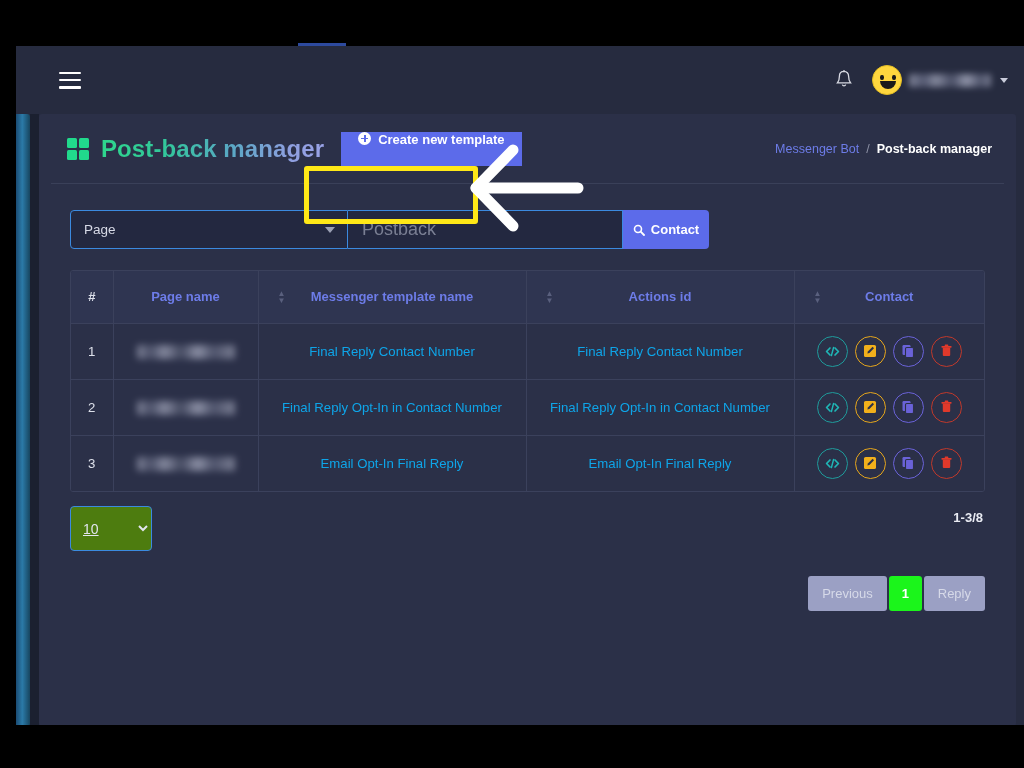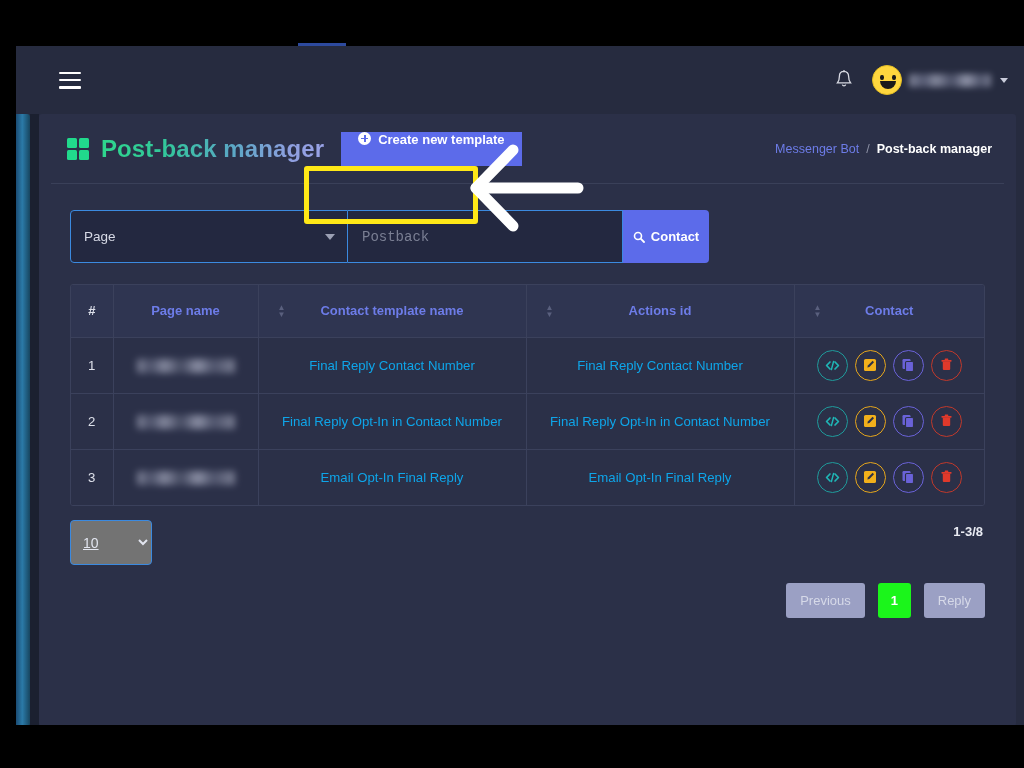"Page" .search-row { height: 53px -> 39px }
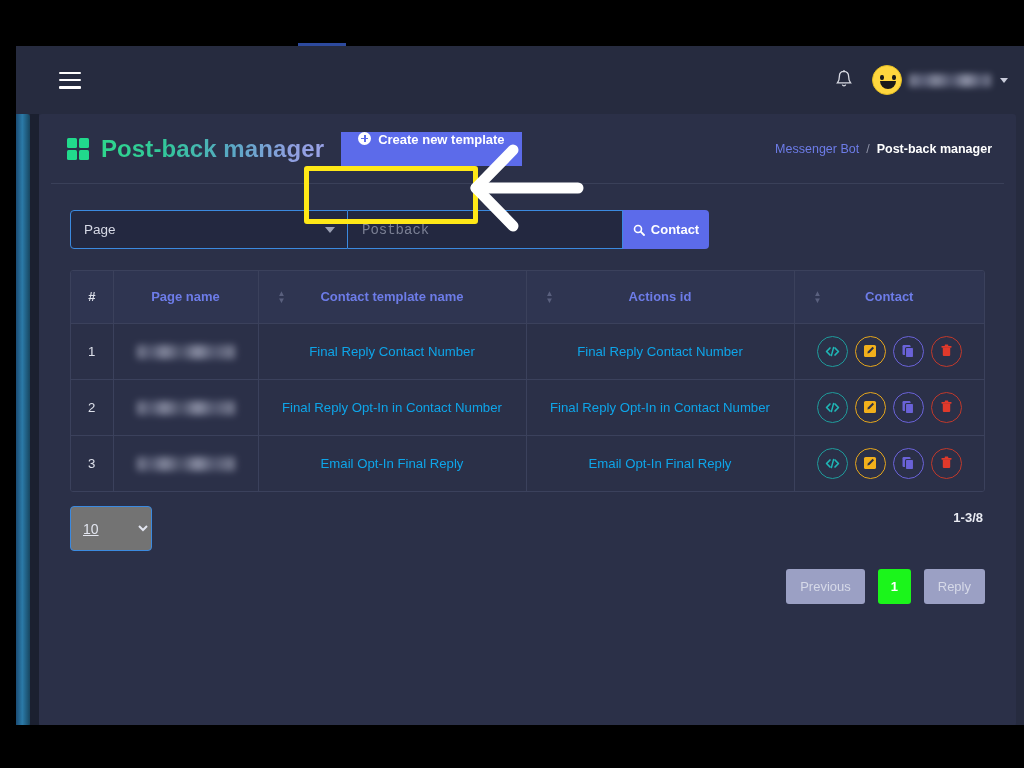"Postback" .postback-input { font-family: Liberation Mono, monospace -> Liberation Sans, sans-serif; font-size: 14px -> 18px }
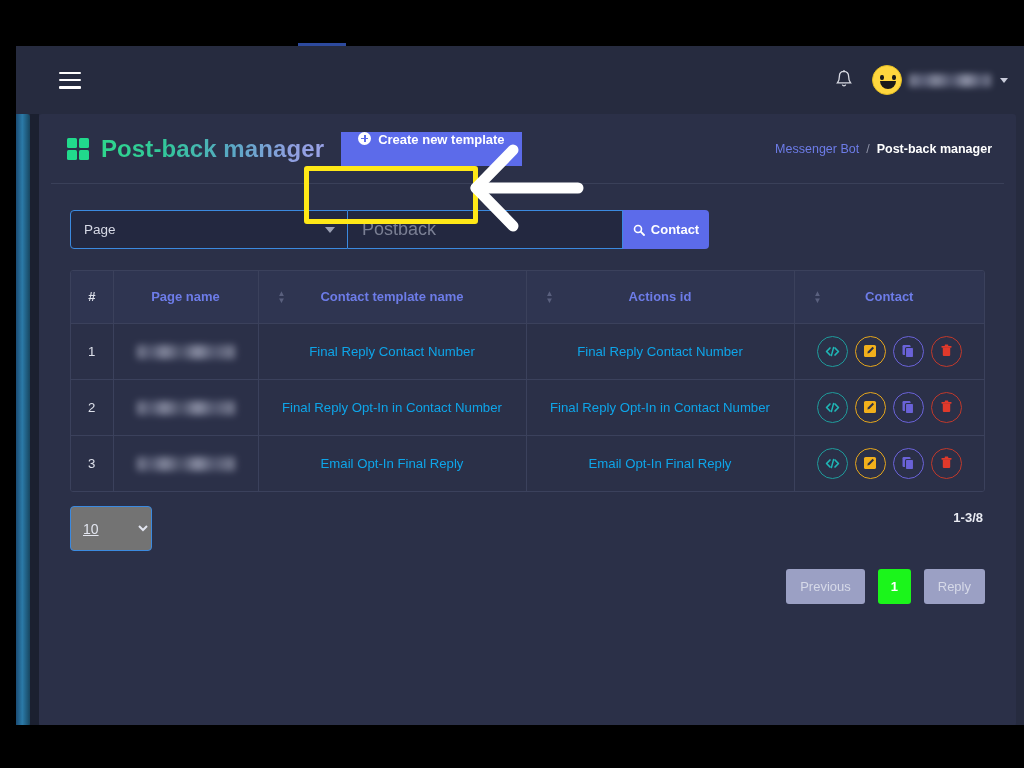"Contact template name" span { text: Contact -> Messenger }
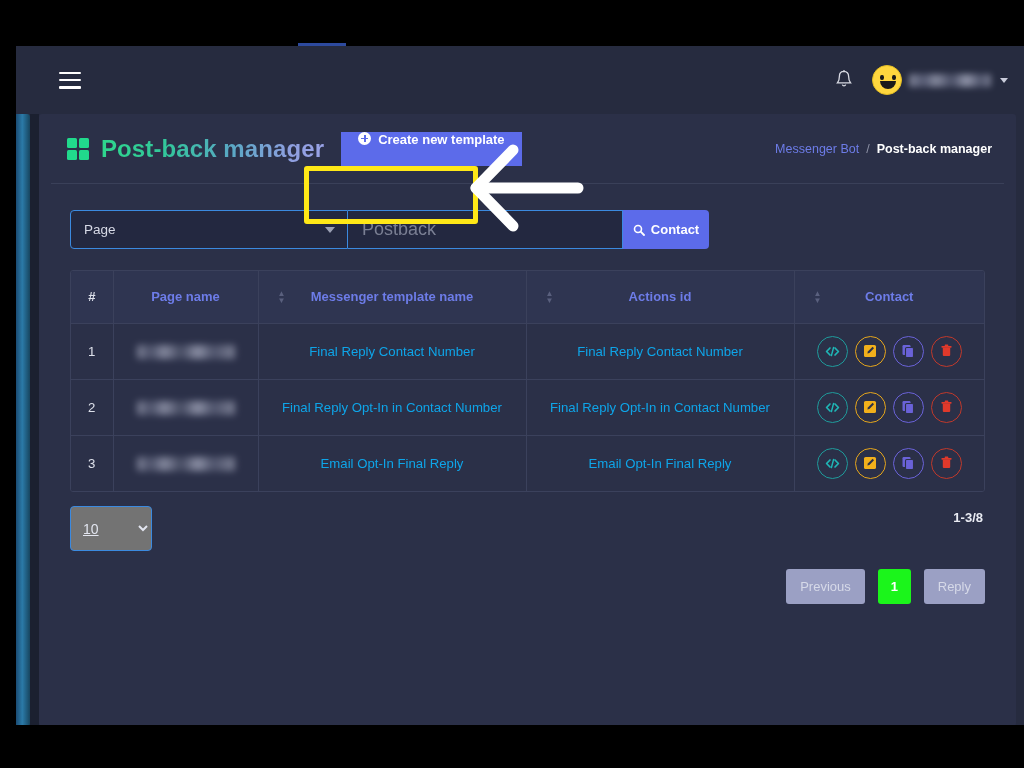"10" .page-size { background: #737373 -> #4d7c0f }
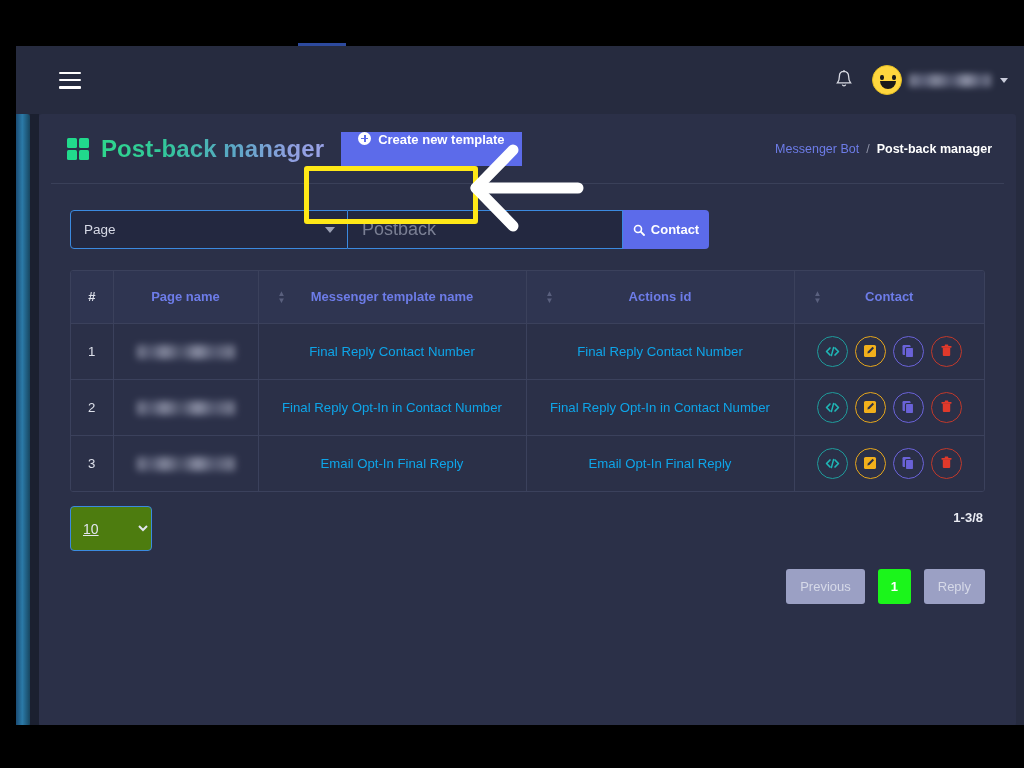"Previous" .pager { bottom: 17px -> 10px; gap: 13px -> 2px }
